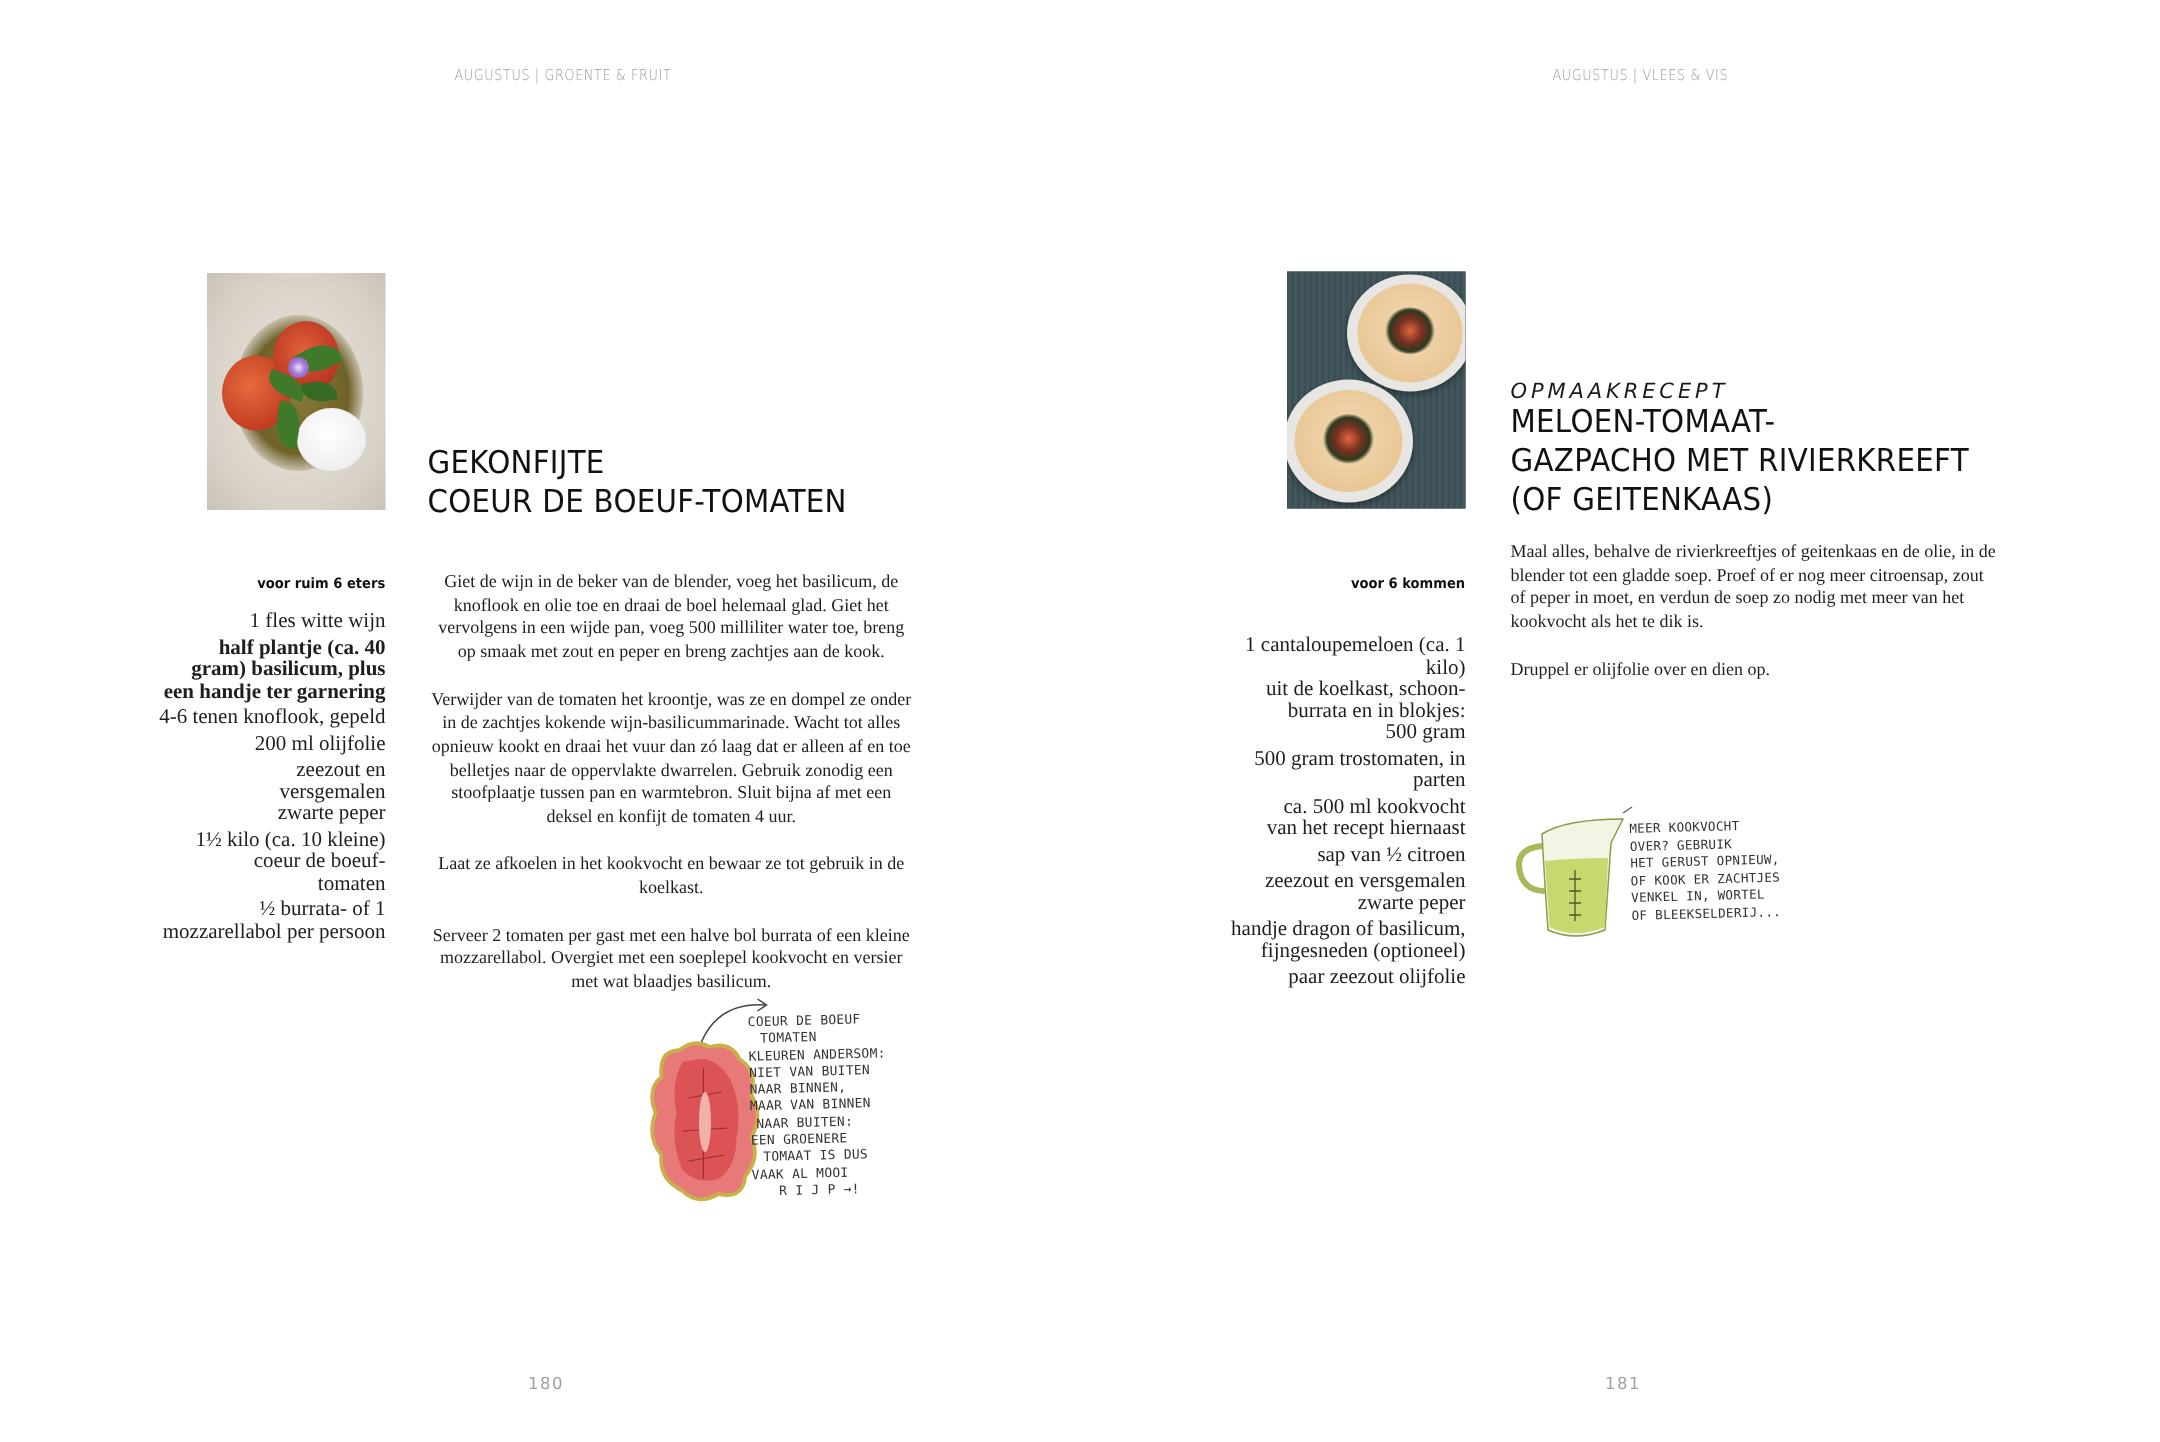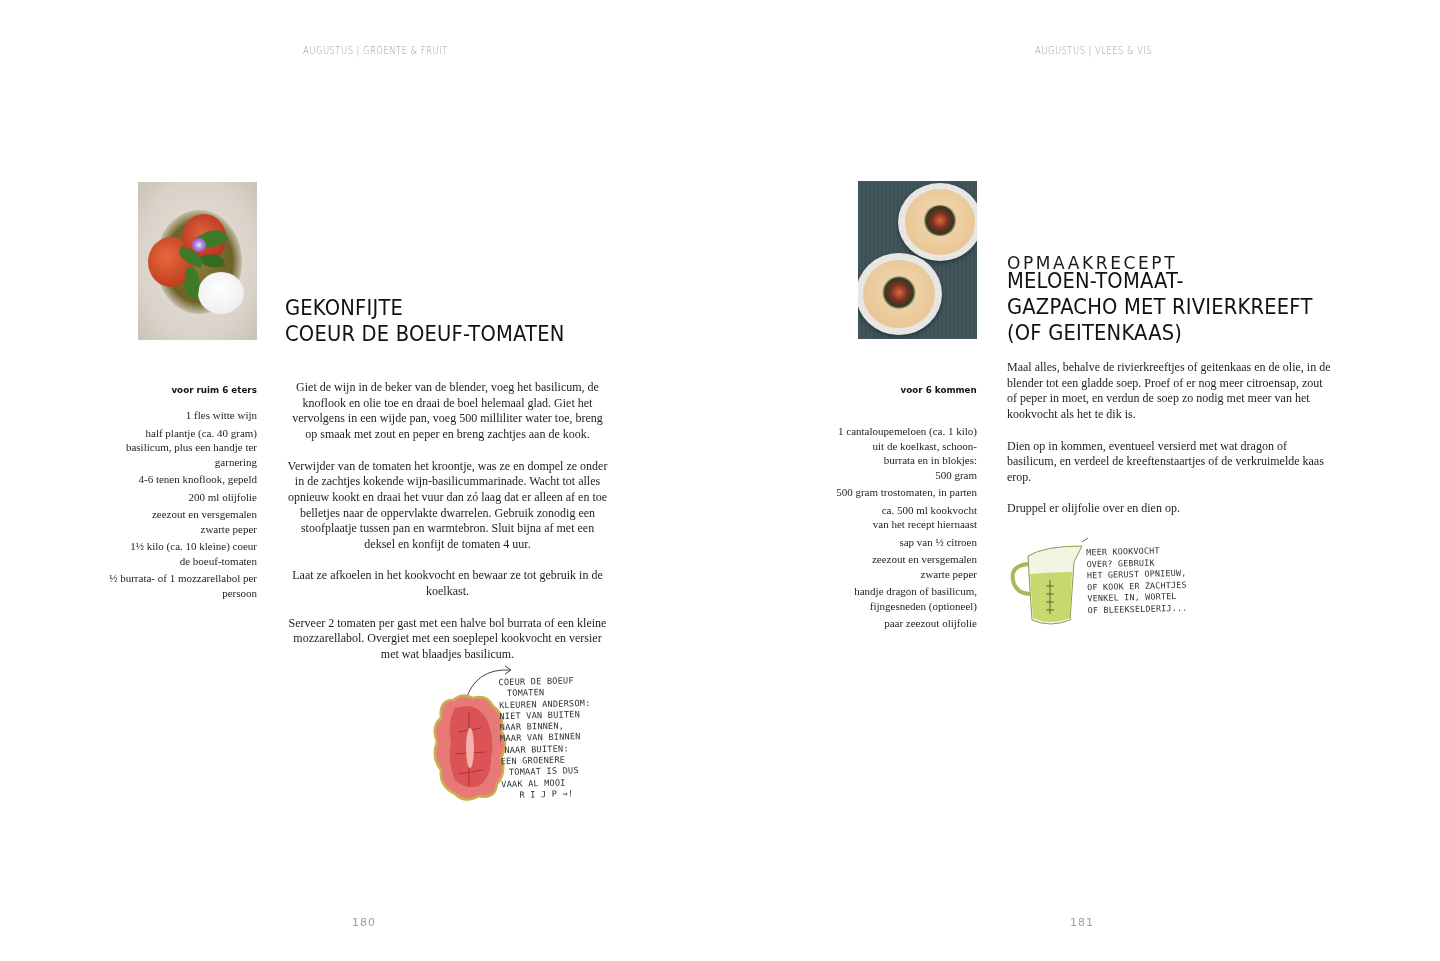"OPMAAKRECEPT" .kicker { font-size: 17px -> 14px; font-style: none -> italic }
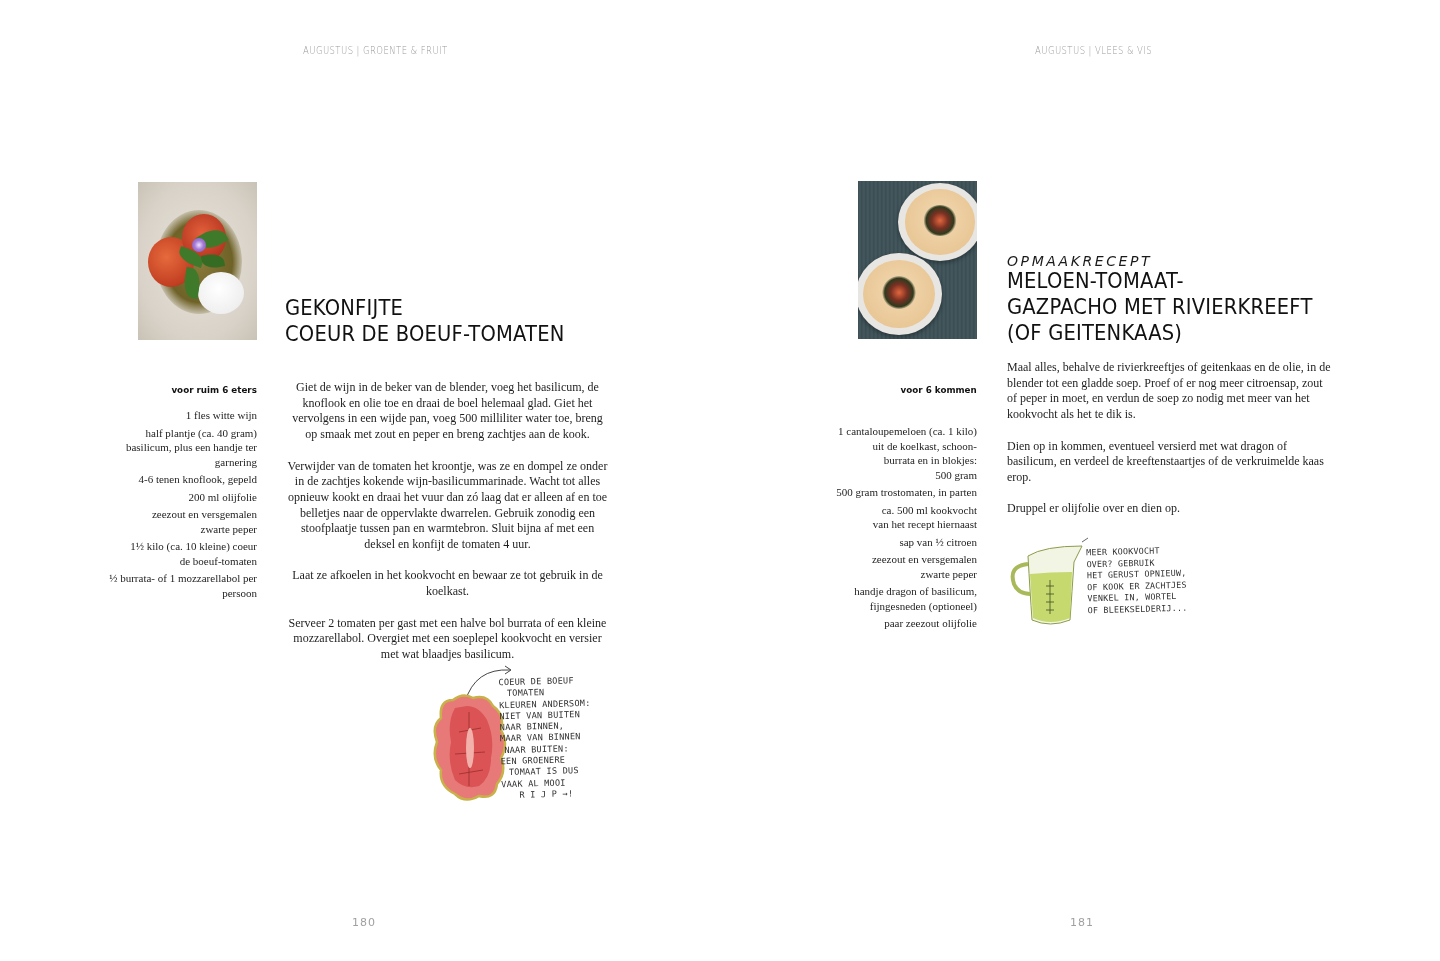"1 fles witte wijn" .ingredients { font-size: 11px -> 14px }
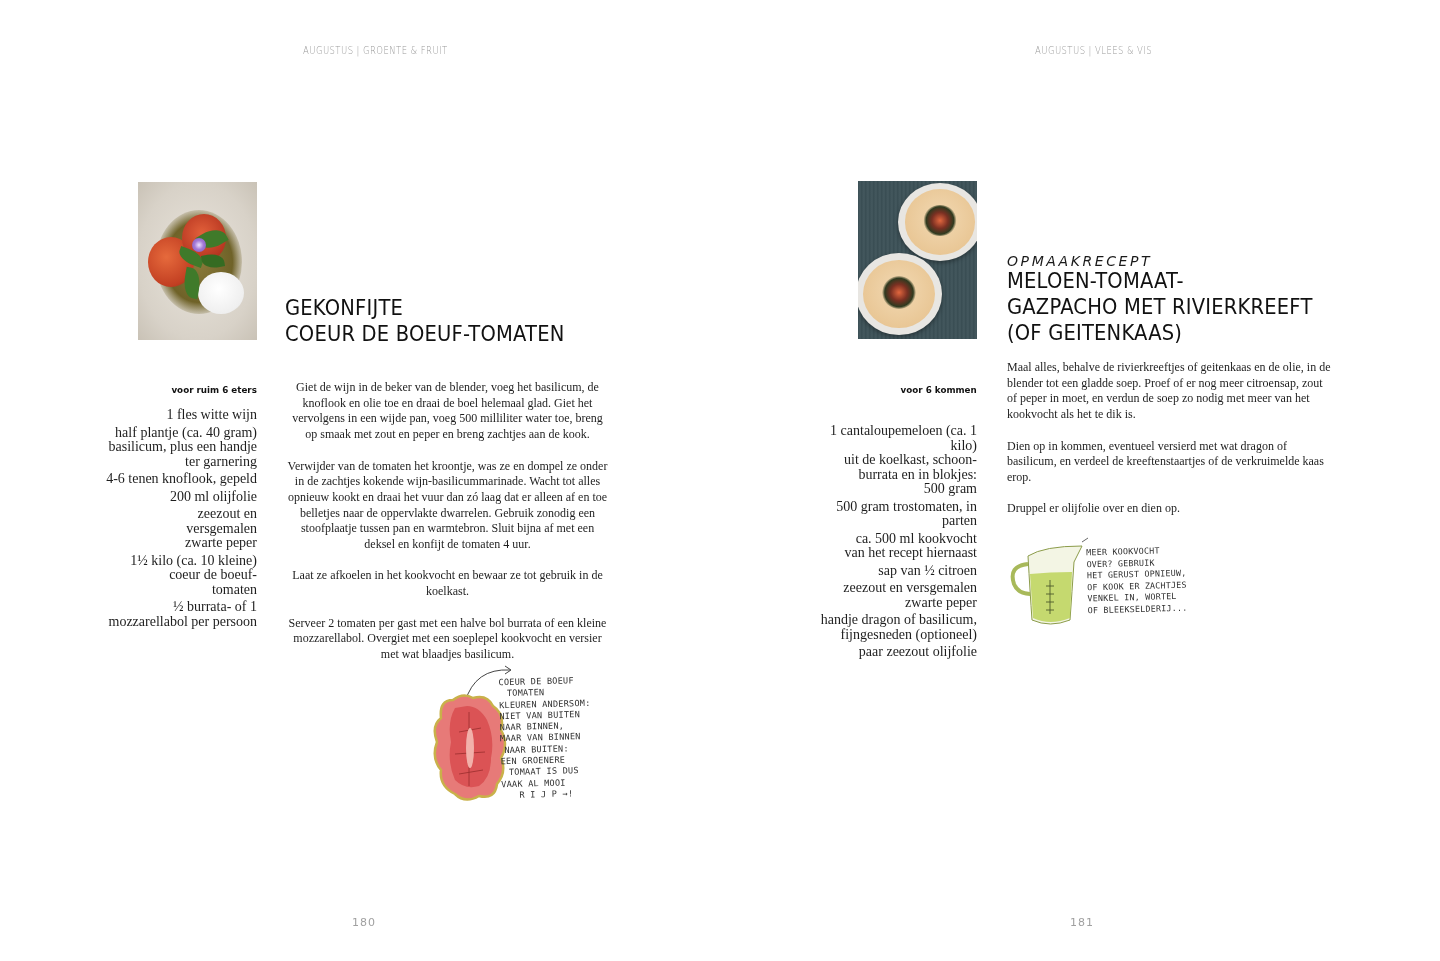"half plantje (ca. 40 gram)" div.ing { font-weight: none -> bold }
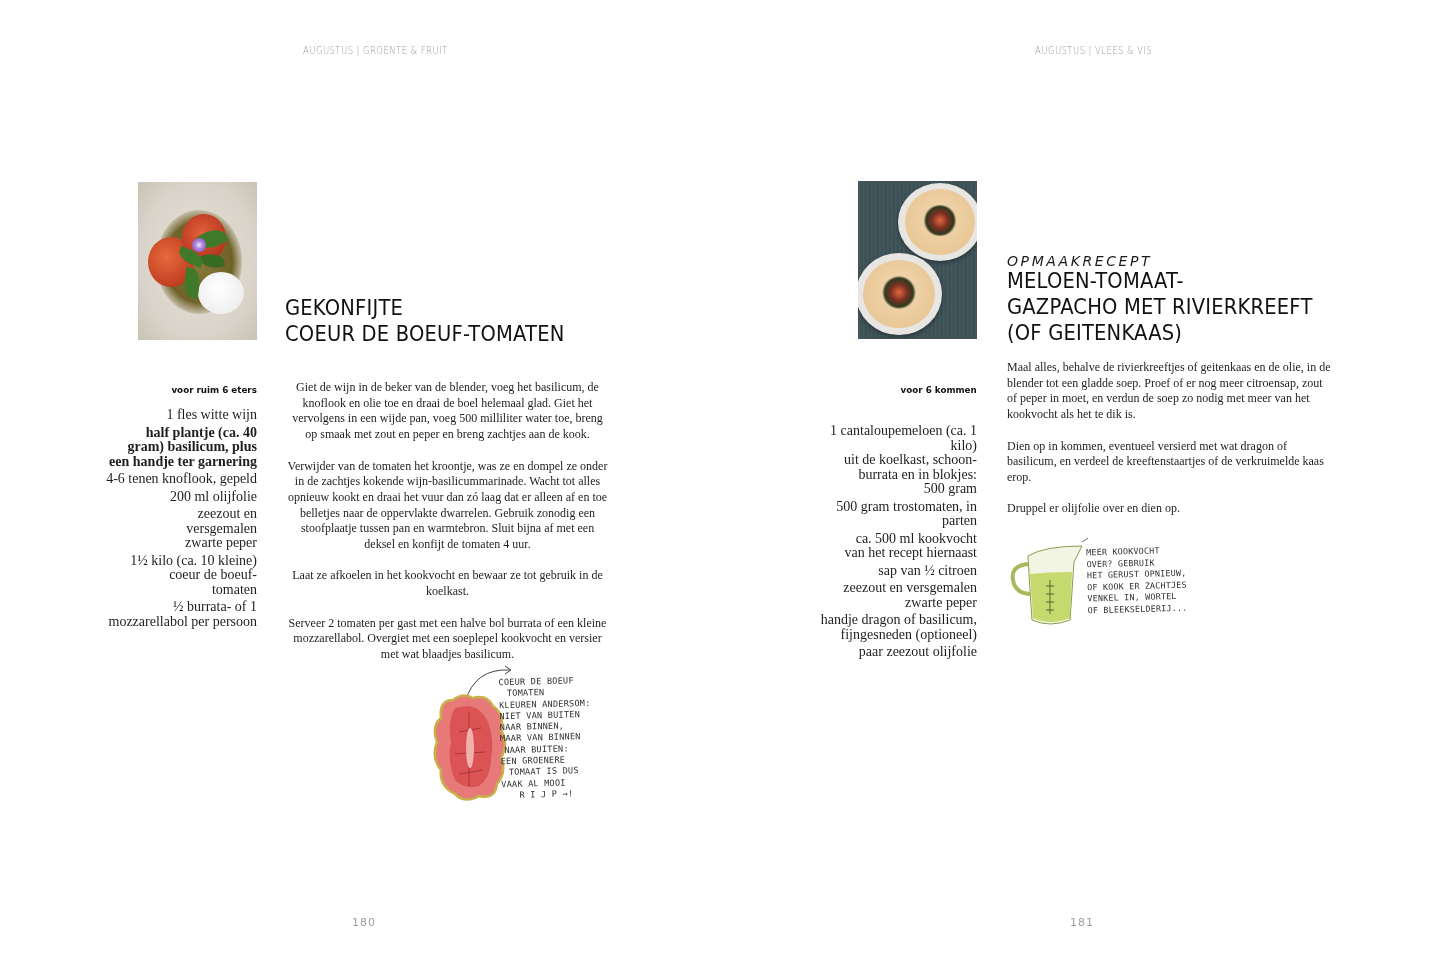"Dien op in kommen, eventueel" p { html: <p>Dien op in kommen, eventueel versierd met wat dragon of basilicum, en verdeel de kreeftenstaartjes of de verkruimelde kaas erop.</p> -> none }
